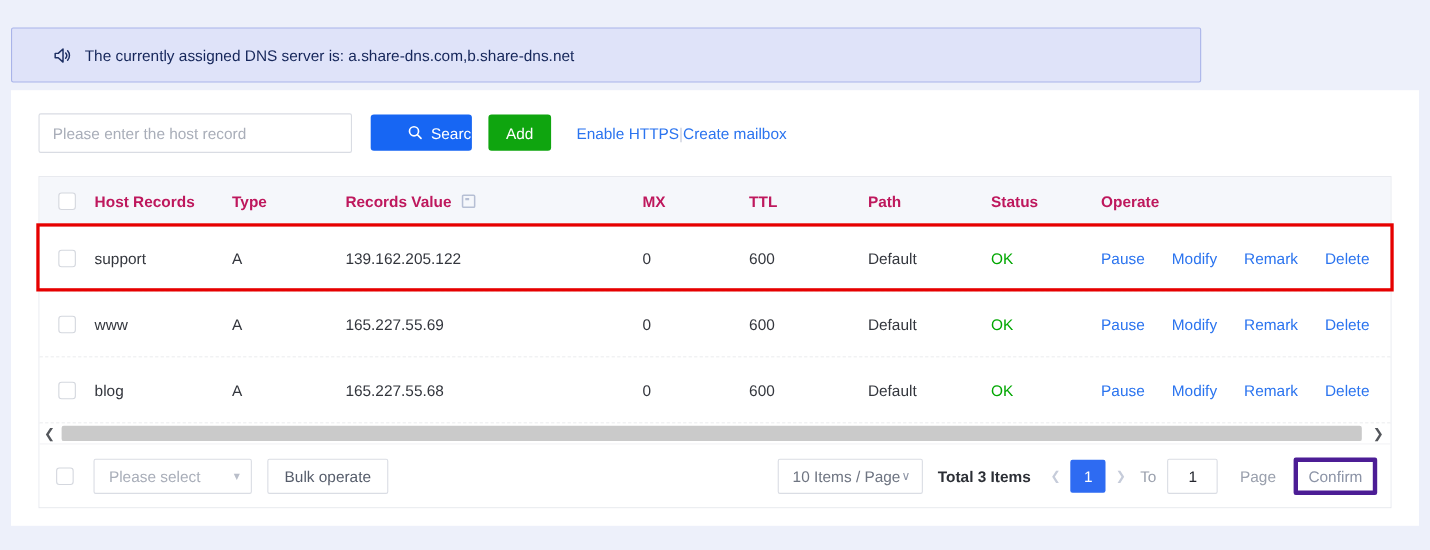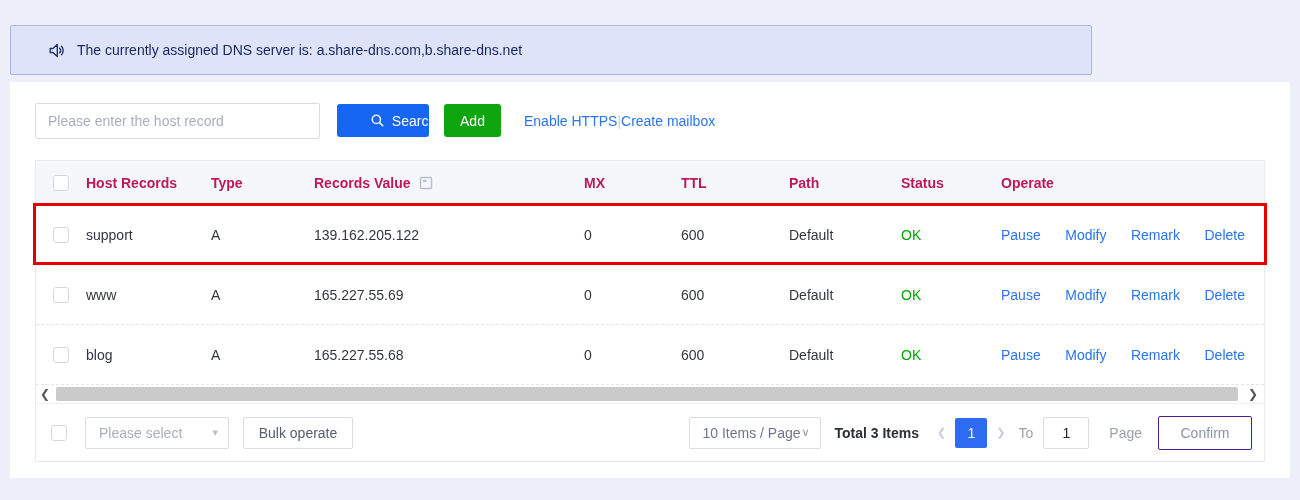"Confirm" .btn-confirm { border: 1px solid #4c1d95 -> 4px solid #4c1d95; width: 94px -> 76px }
